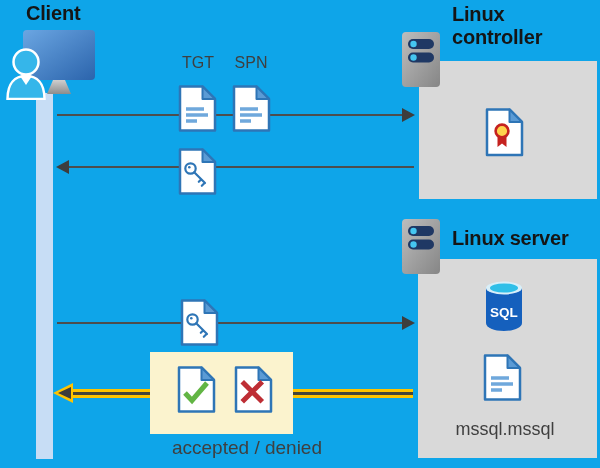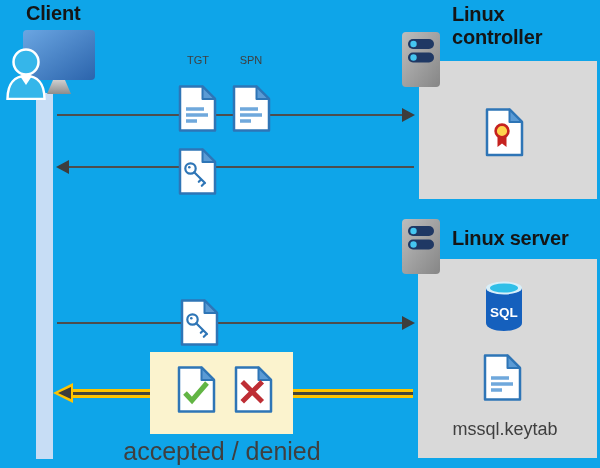"TGT" .sublabel { font-size: 11px -> 16px }
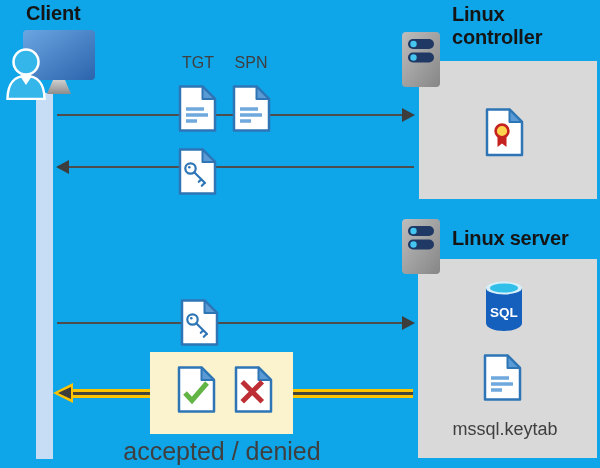"mssql.keytab" div.abs { text: mssql.keytab -> mssql.mssql }
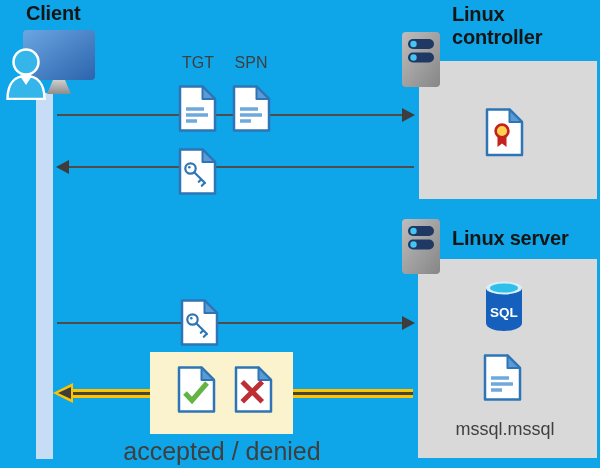"accepted / denied" .result-label { font-size: 25px -> 19px; text-align: center -> right }
